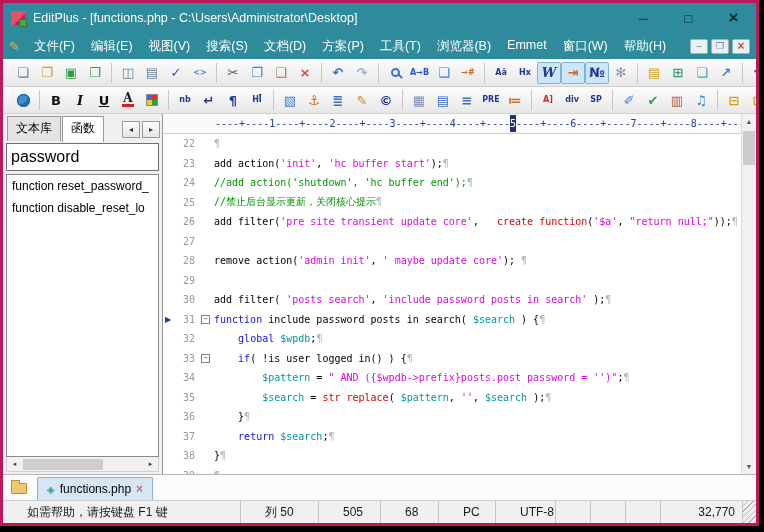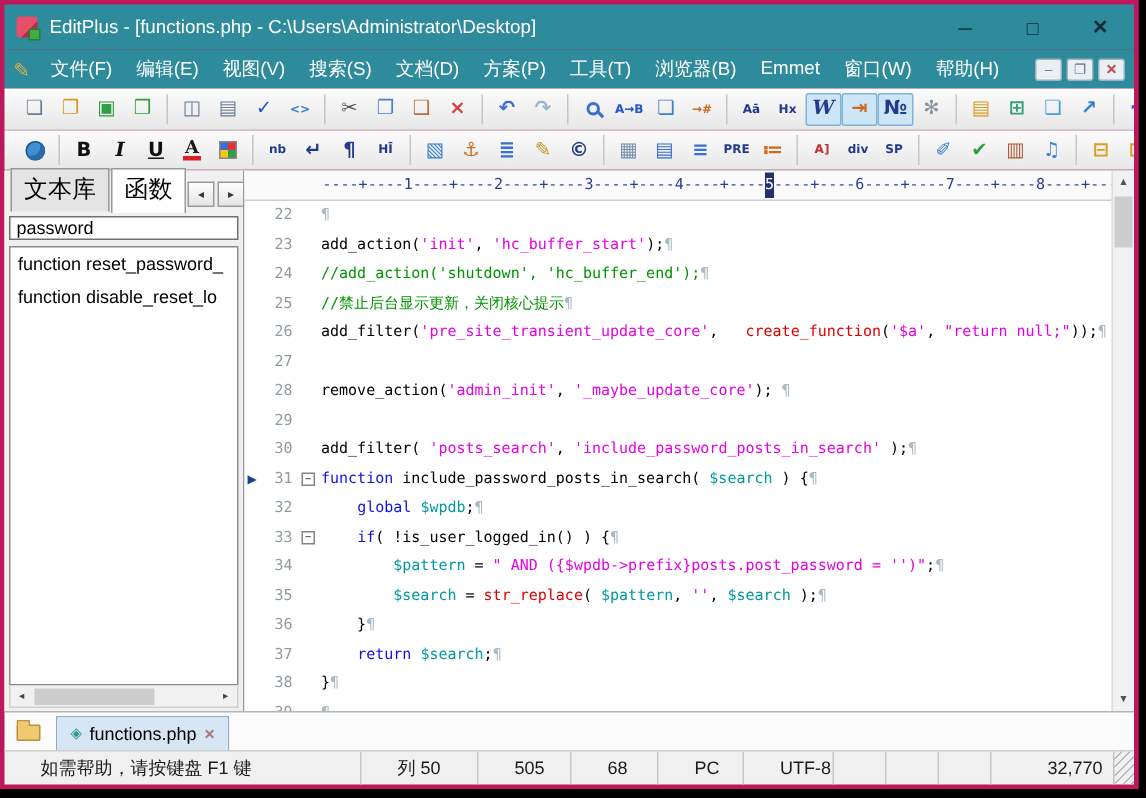"文本库" .side-tab { font-size: 16px -> 12px }
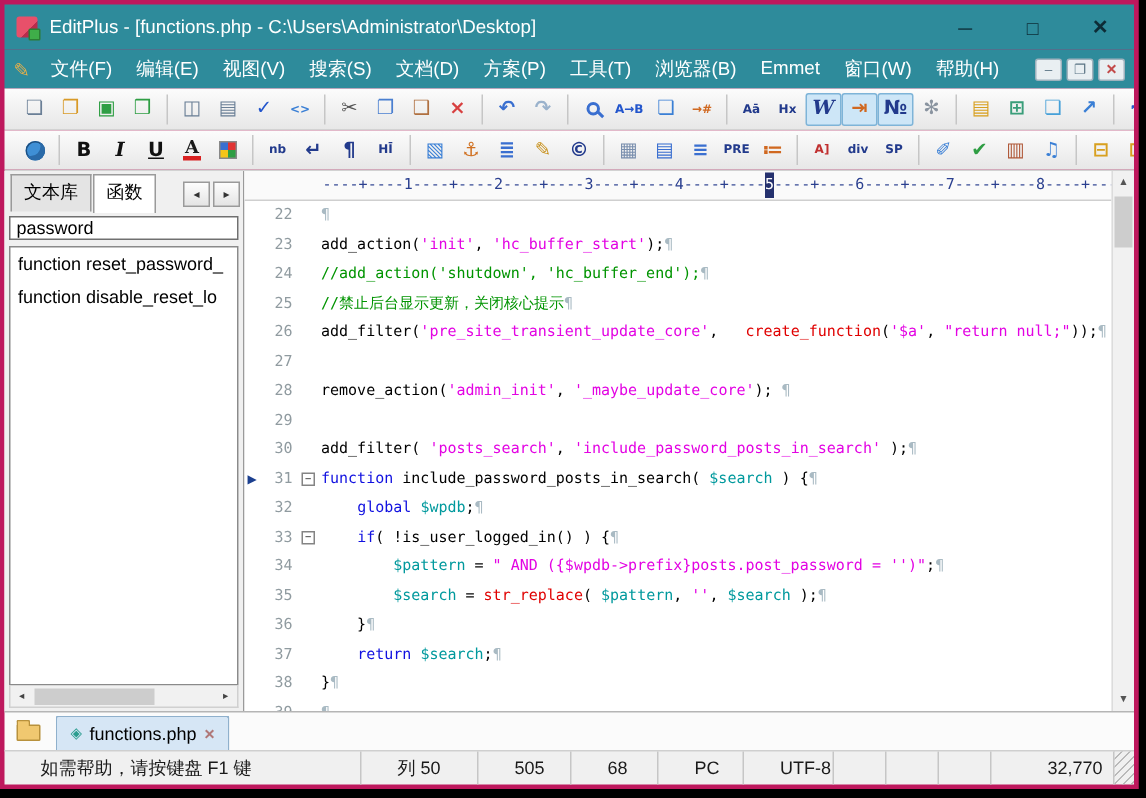"password" .side-search input { font-size: 12px -> 16px; height: 16px -> 28px }
